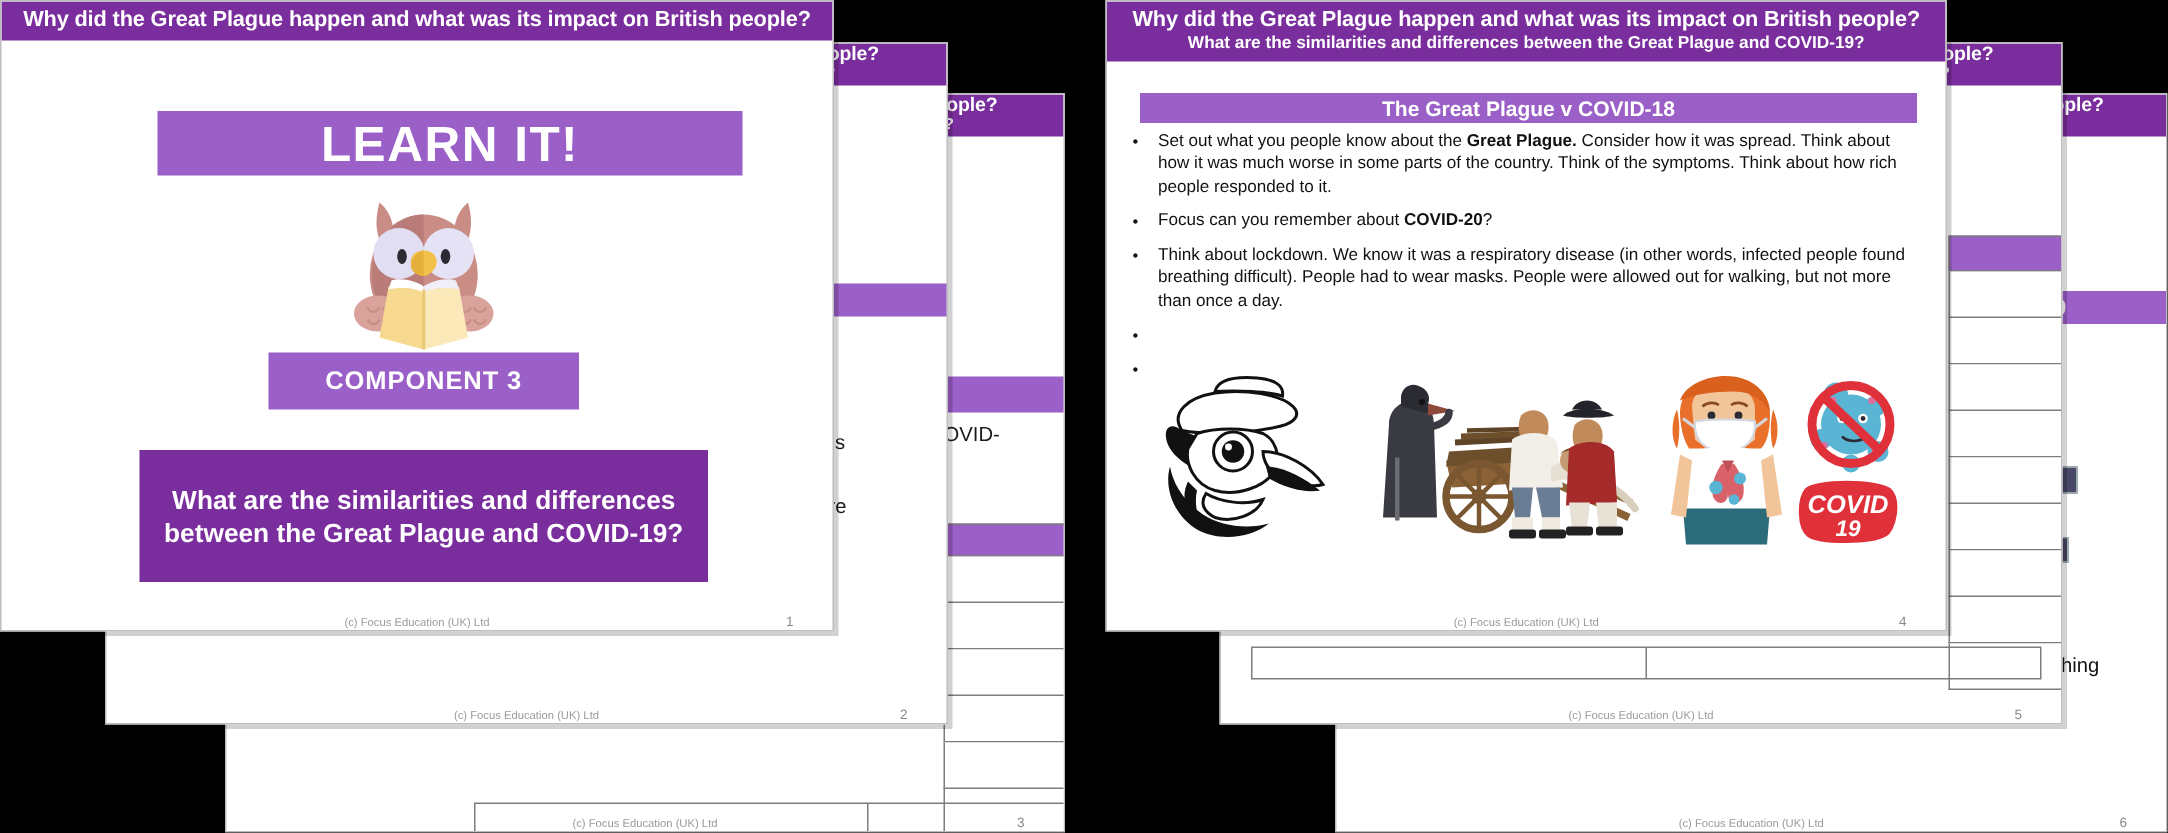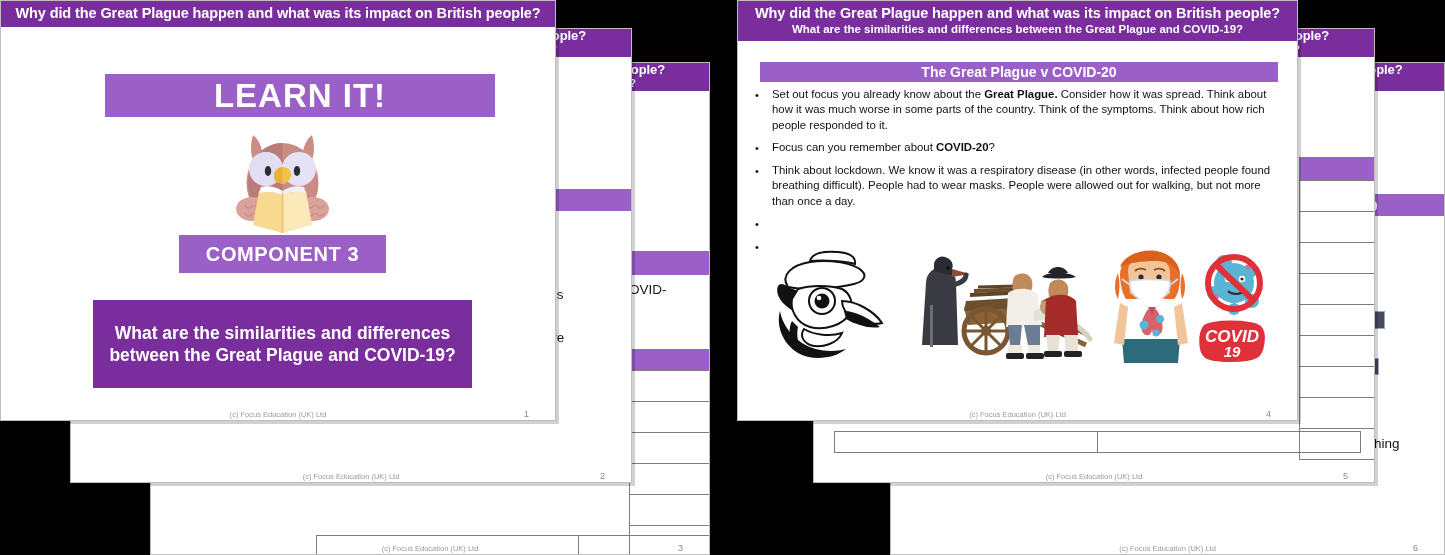"The Great Plague v COVID-20" div.subbanner { text: COVID-20 -> COVID-18 }
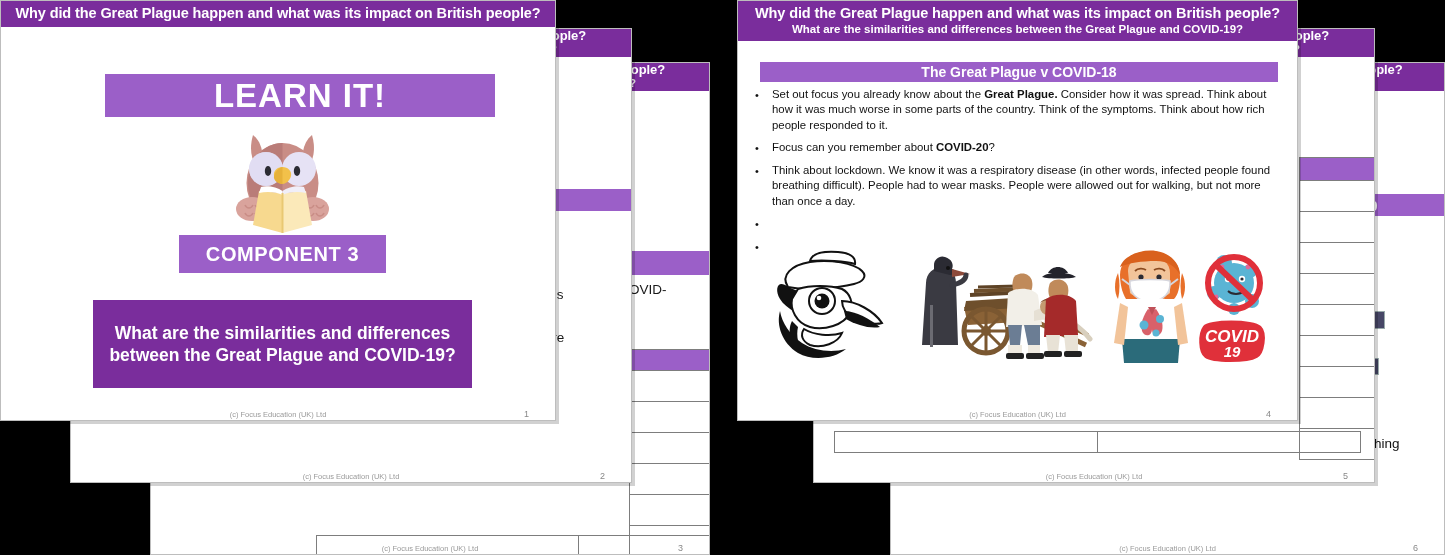"Set out focus you already" span { text: focus you already -> what you people }
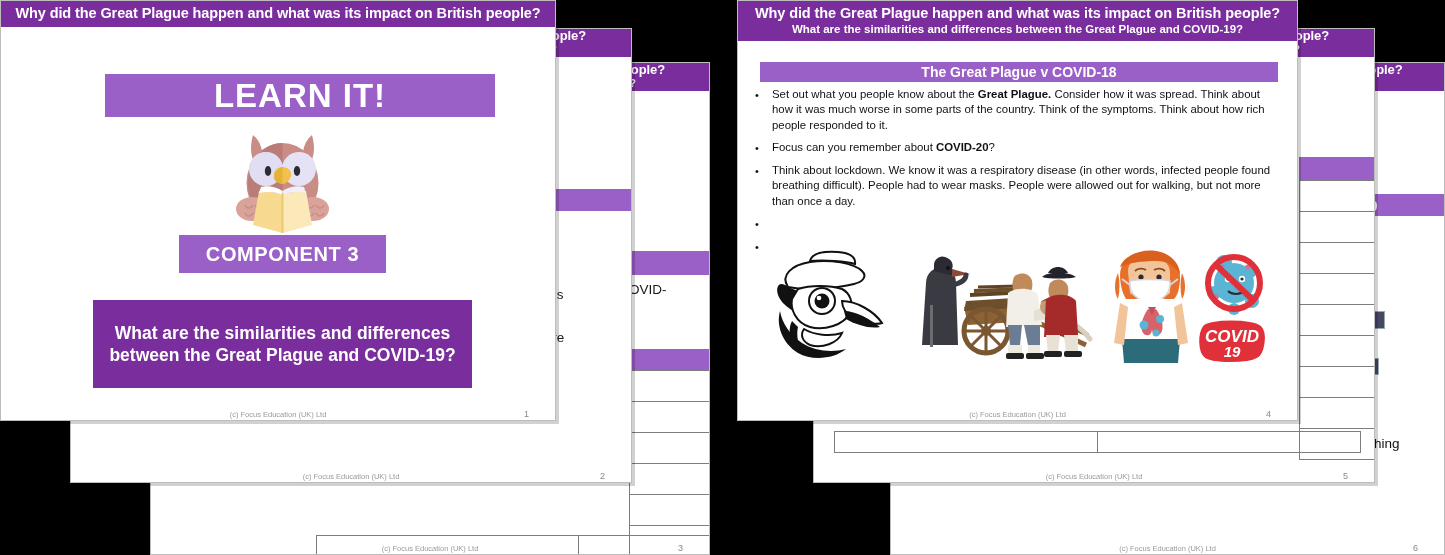"COMPONENT 3" #slide1 .comp { font-size: 20px -> 17px }
